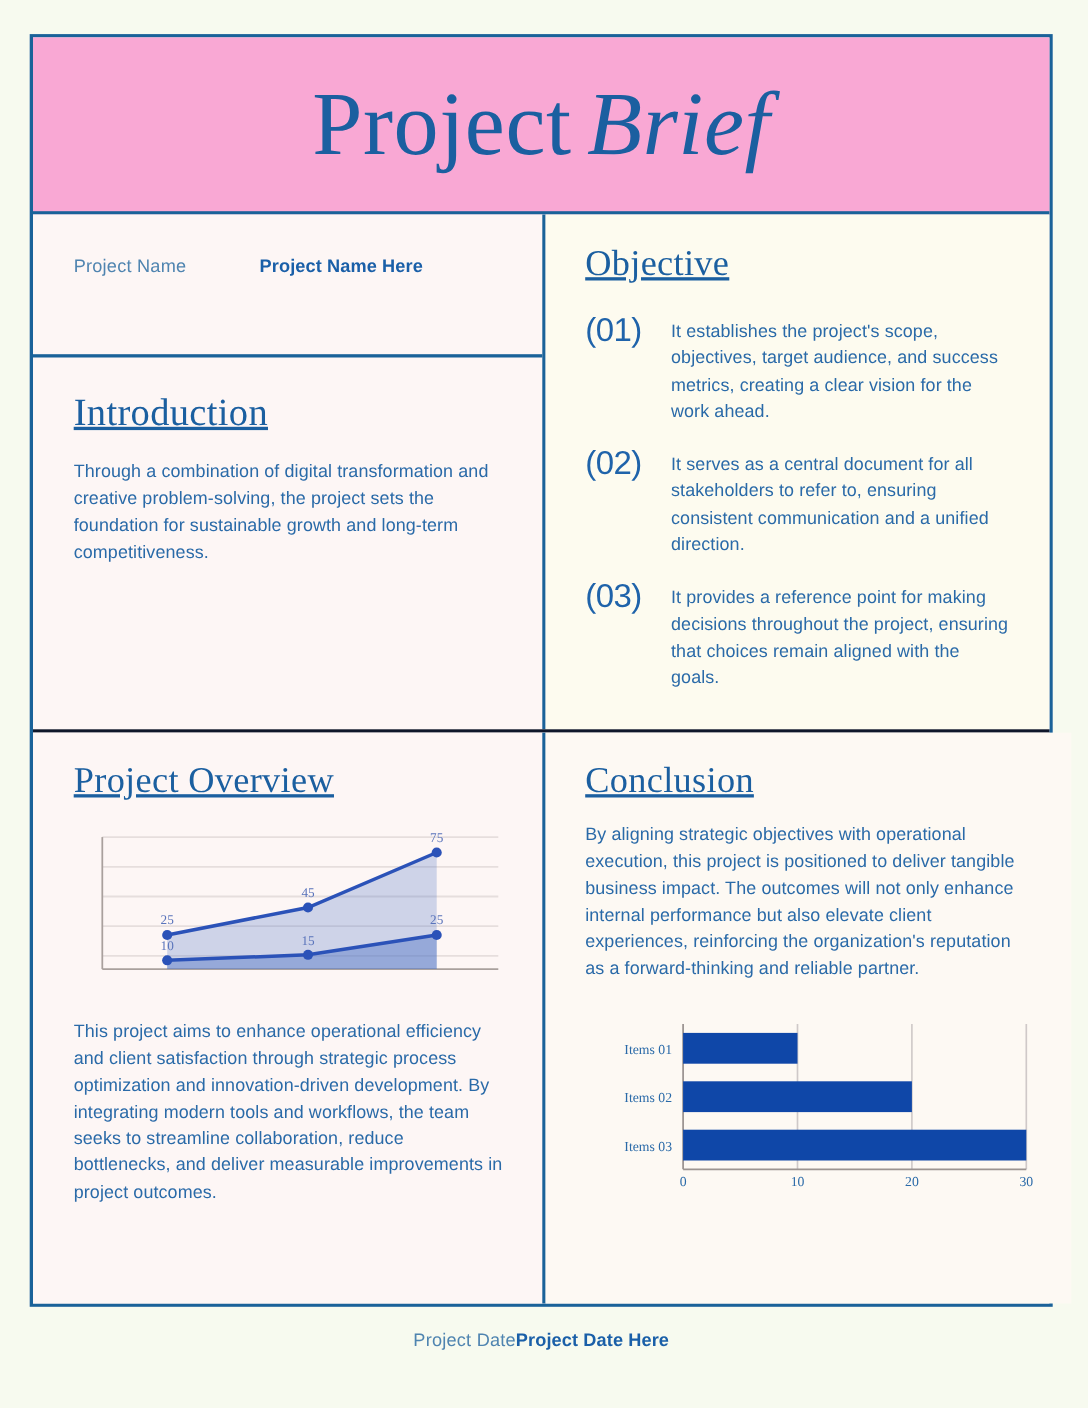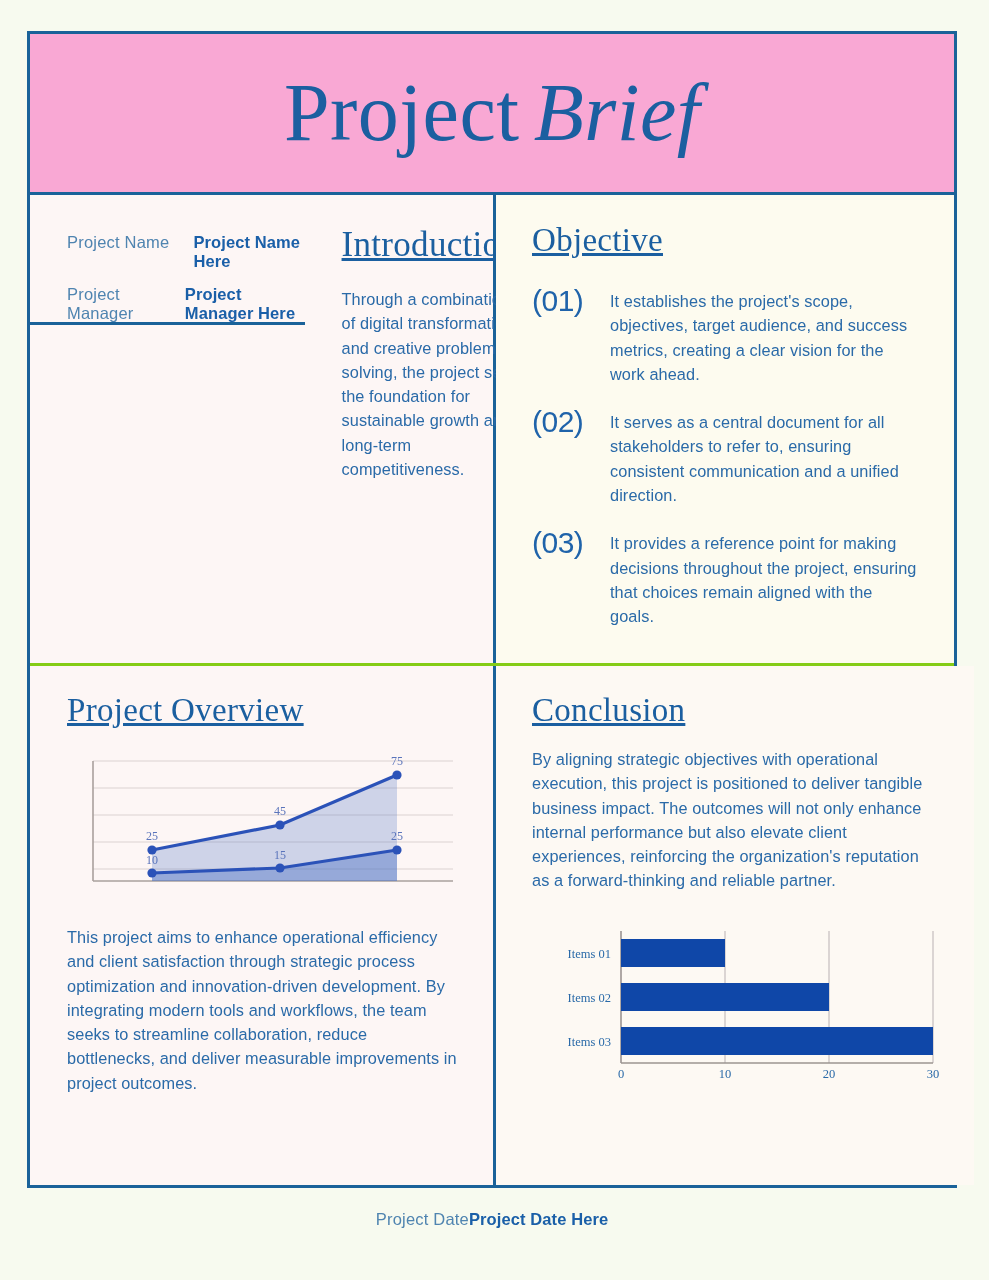"Project Name" .mid-left { flex-direction: row -> column }
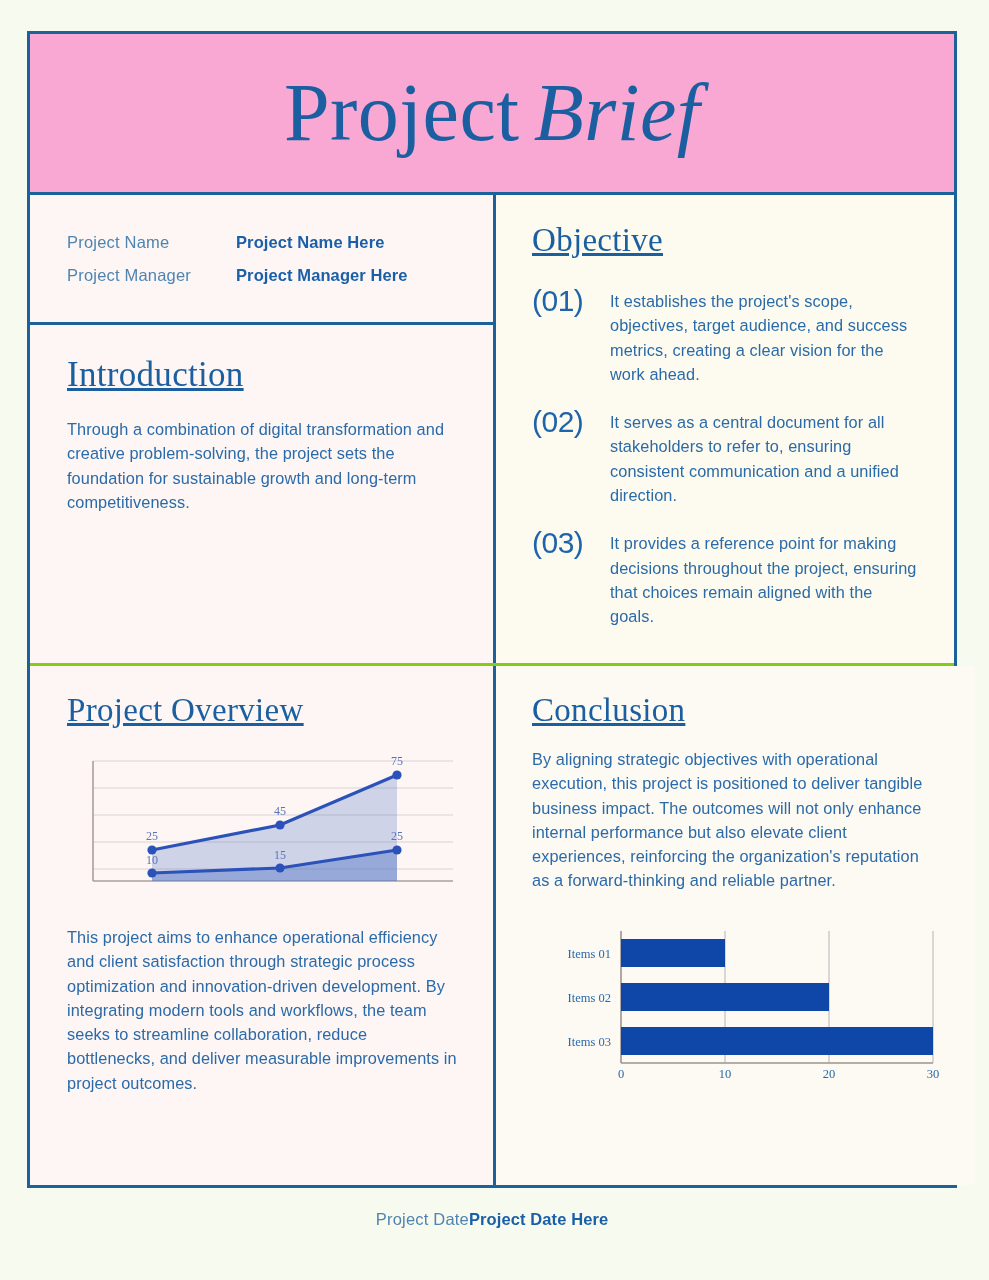"Project Manager" div.meta-row { html: <div> <span>Project Manager</span> <span>Project Manager Here</span> </div> -> none }
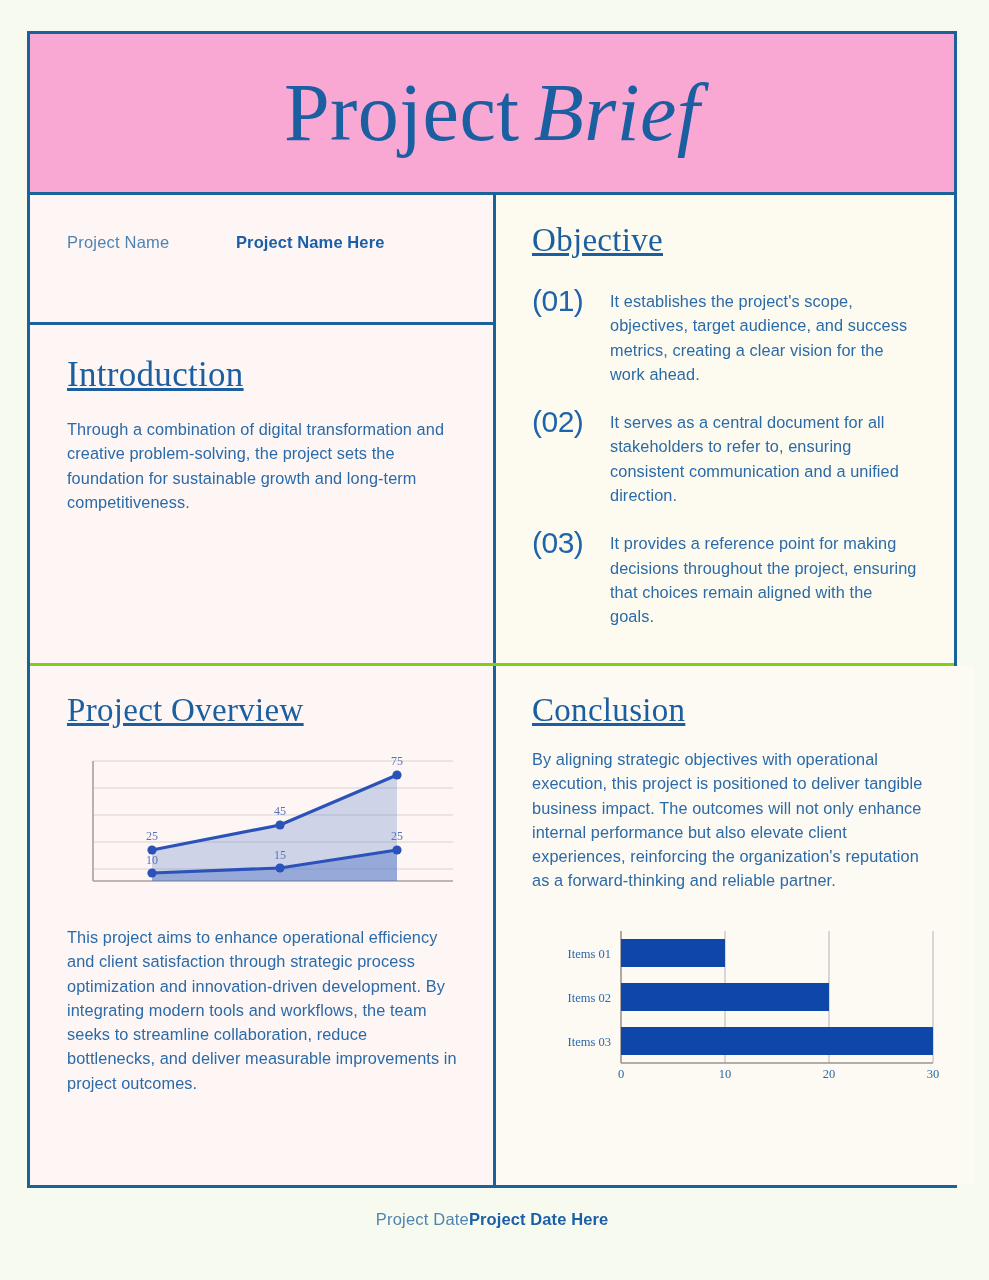"Project Overview" .bottom { border-top: 3px solid #84cc16 -> 3px solid #0f172a }
